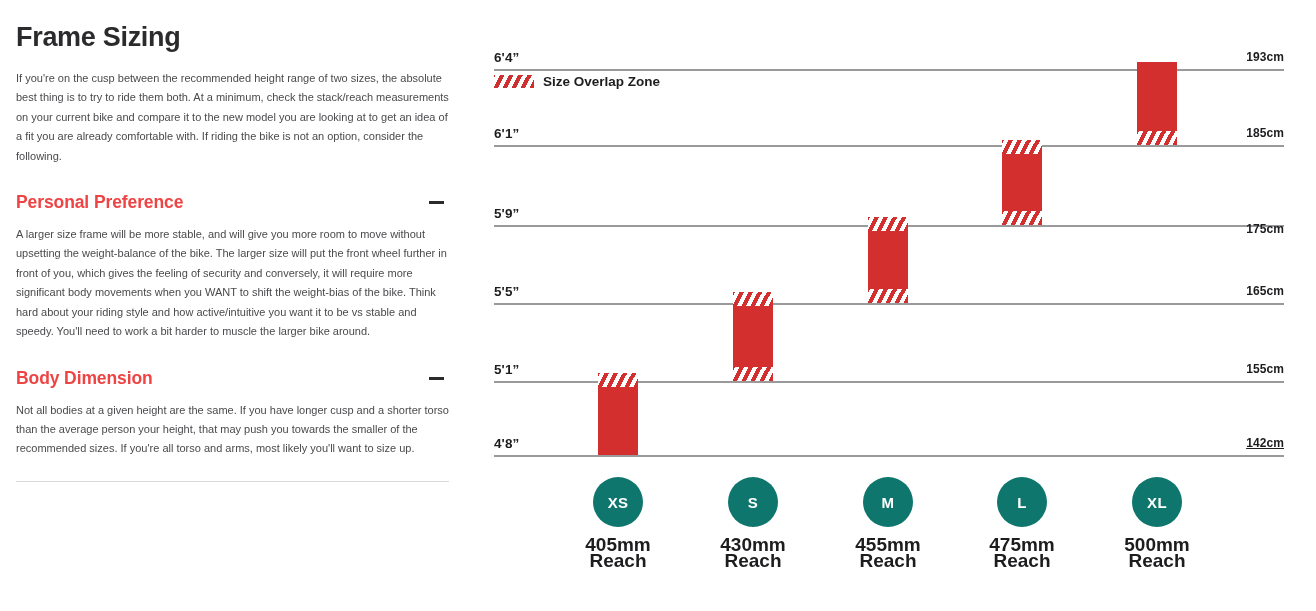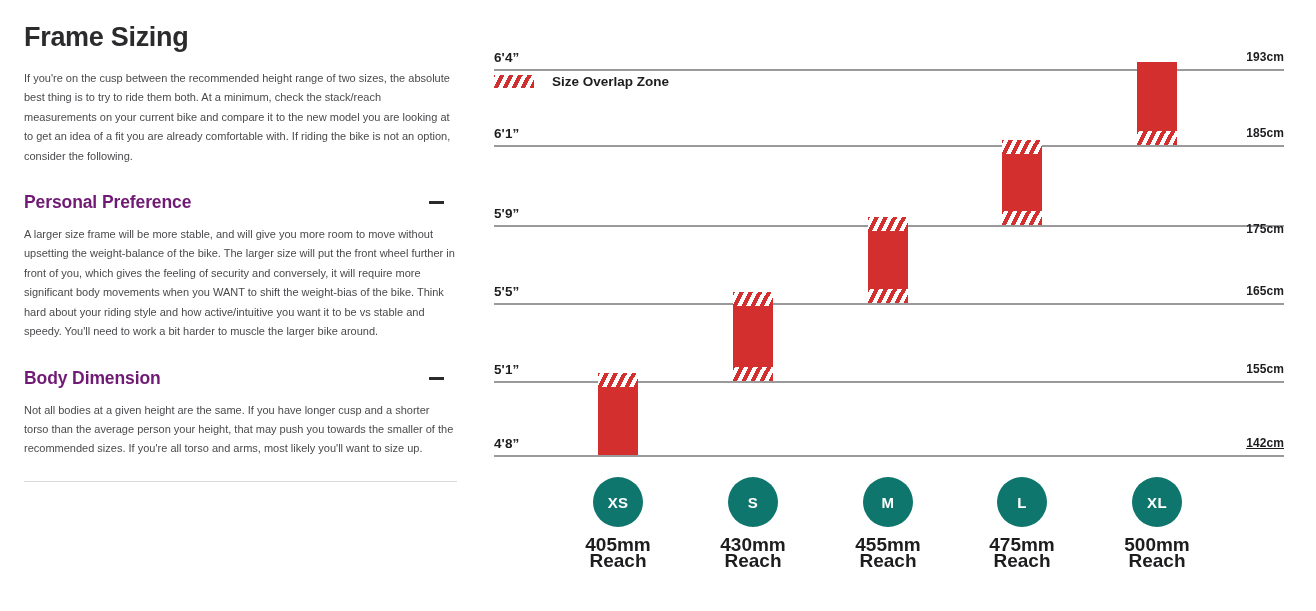"Frame Sizing" #left-column { padding: 22px 14px 0 24px -> 22px 14px 0 16px }
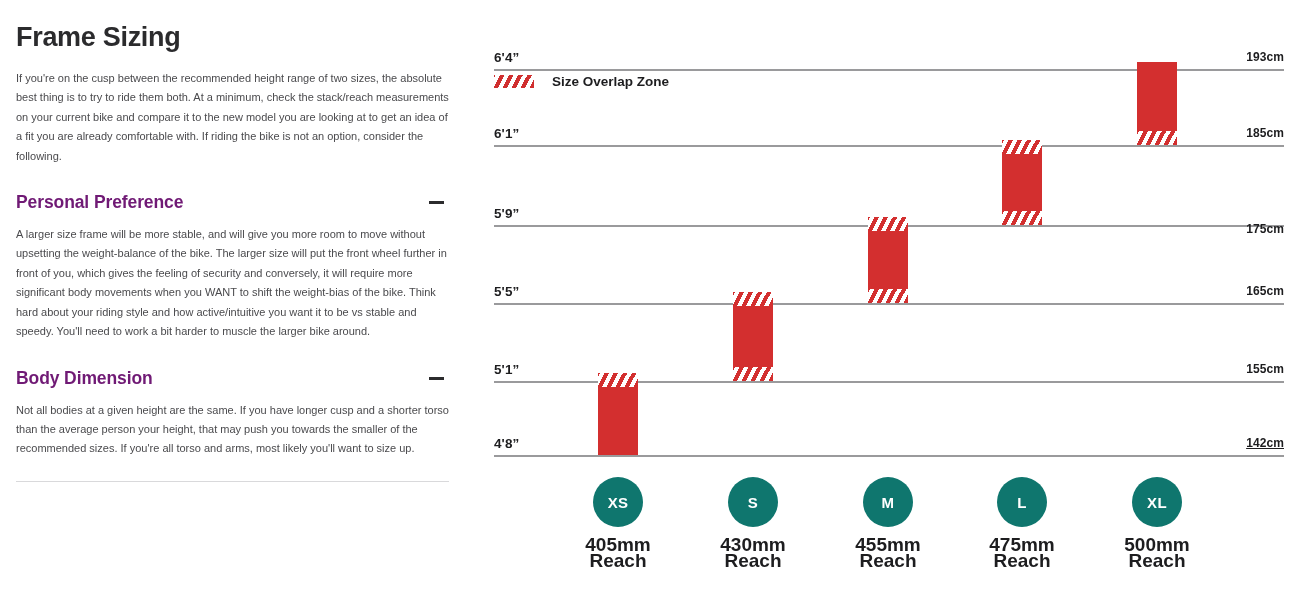"Size Overlap Zone" .legend { gap: 18px -> 9px }
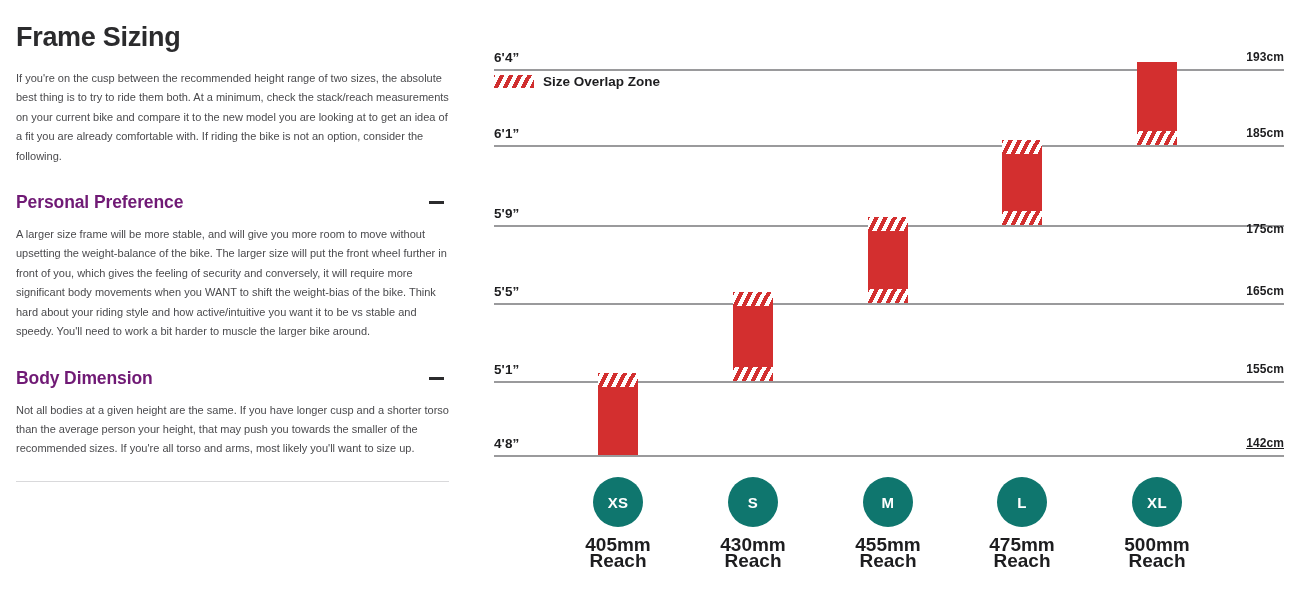"Personal Preference" .accordion-title { color: #701a75 -> #ef4444 }
